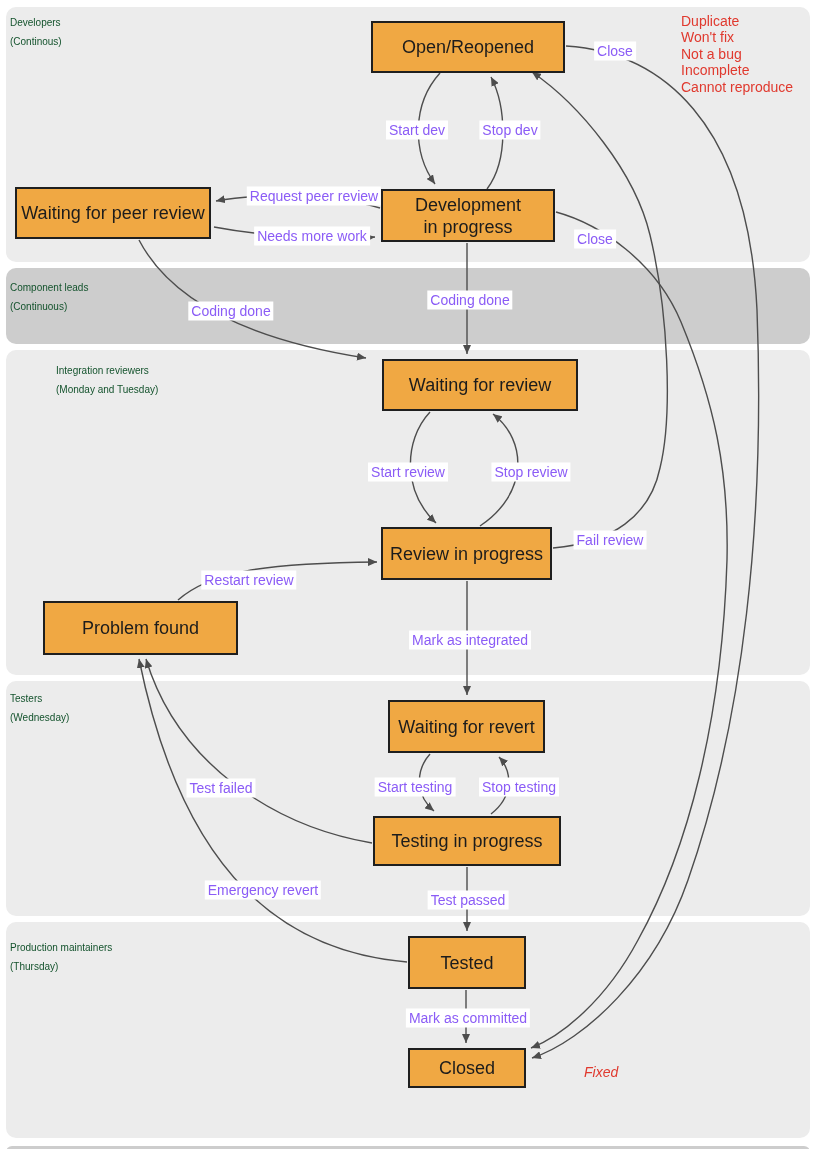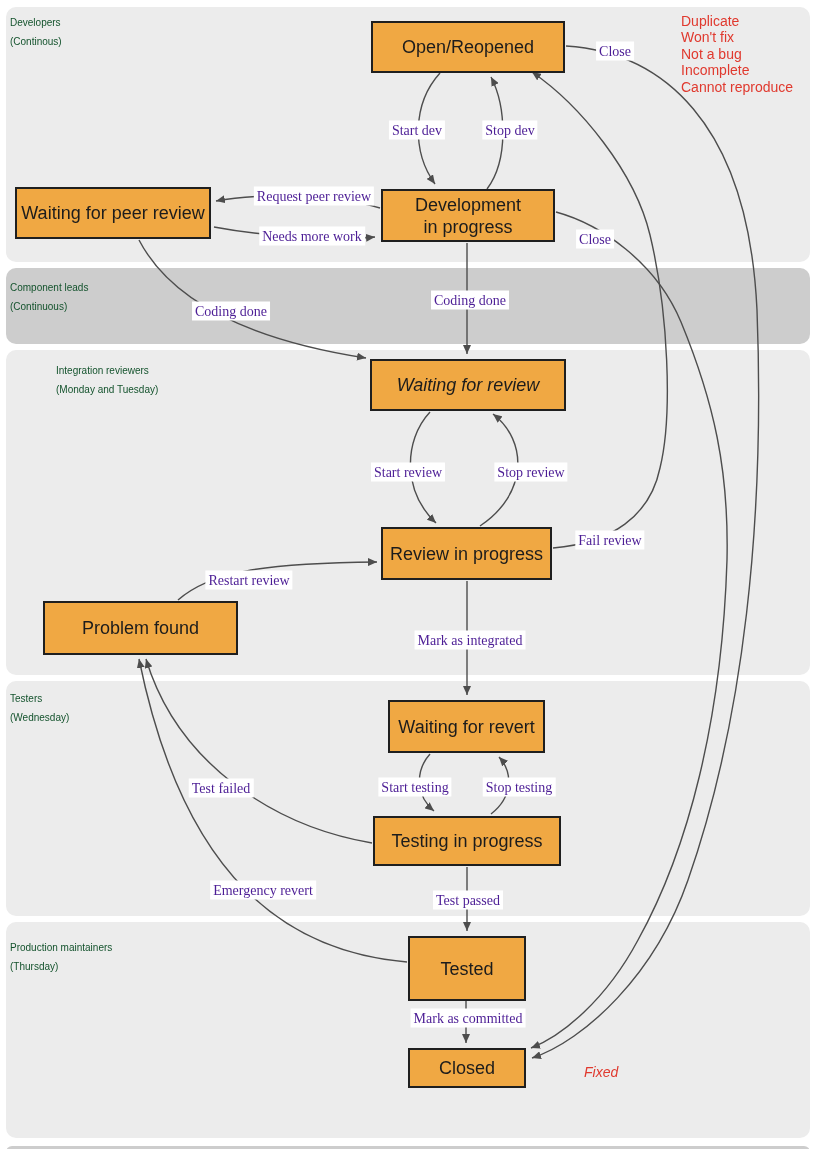"Close" .edge-label { color: #4c1d95 -> #8b5cf6; font-family: Liberation Serif, serif -> none }
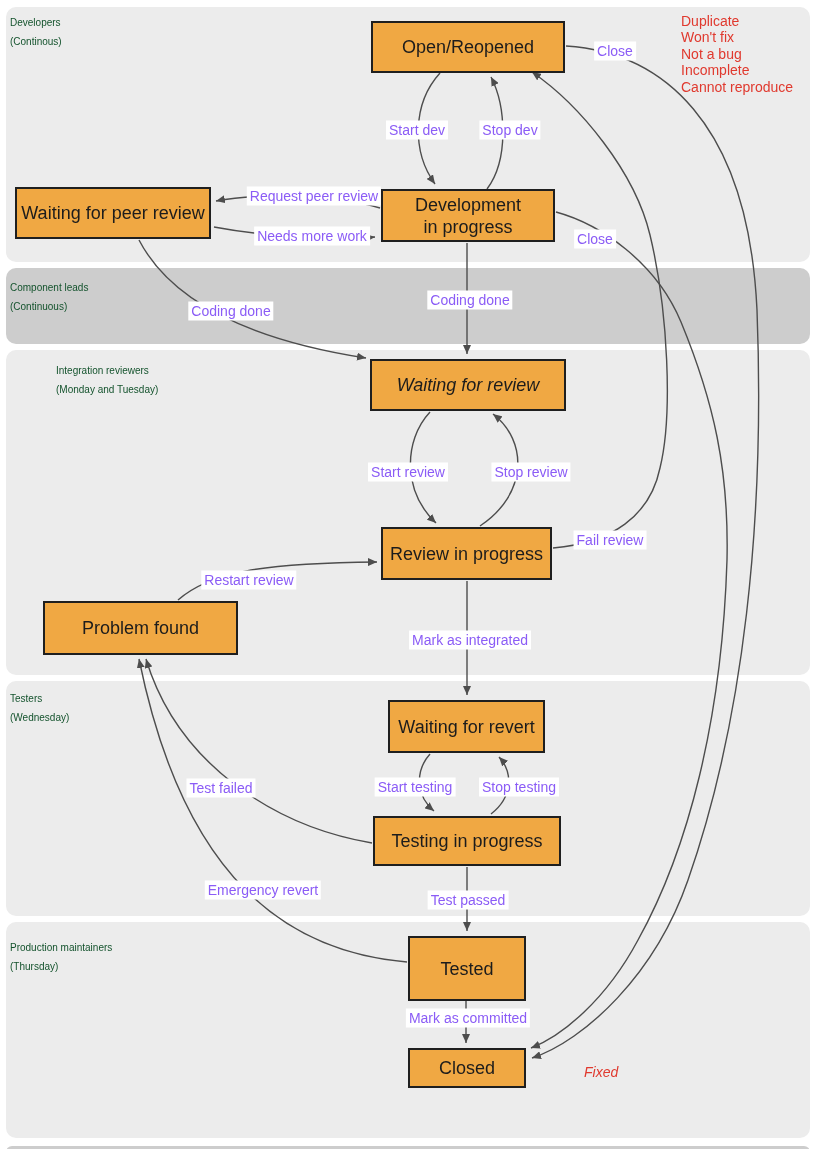"Waiting for review" div.state { font-style: italic -> none; left: 370px -> 382px }
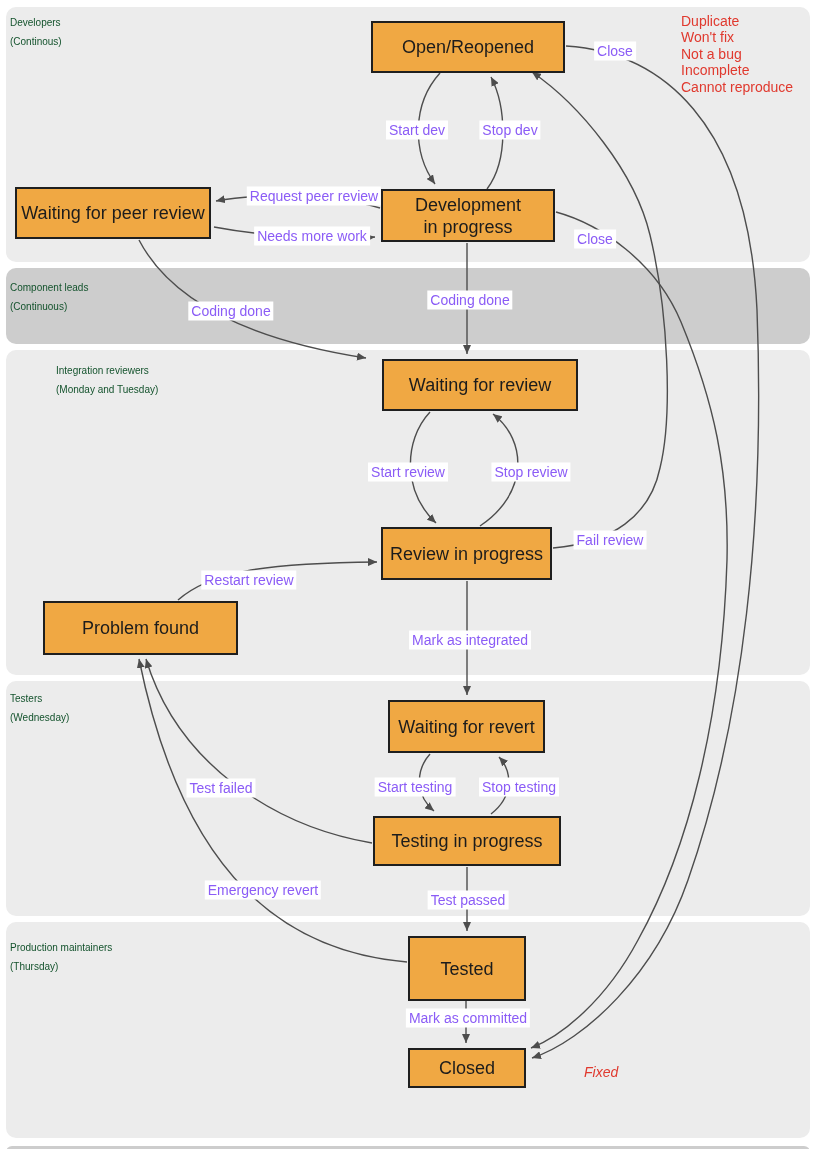"Tested" div.state { height: 65px -> 53px }
